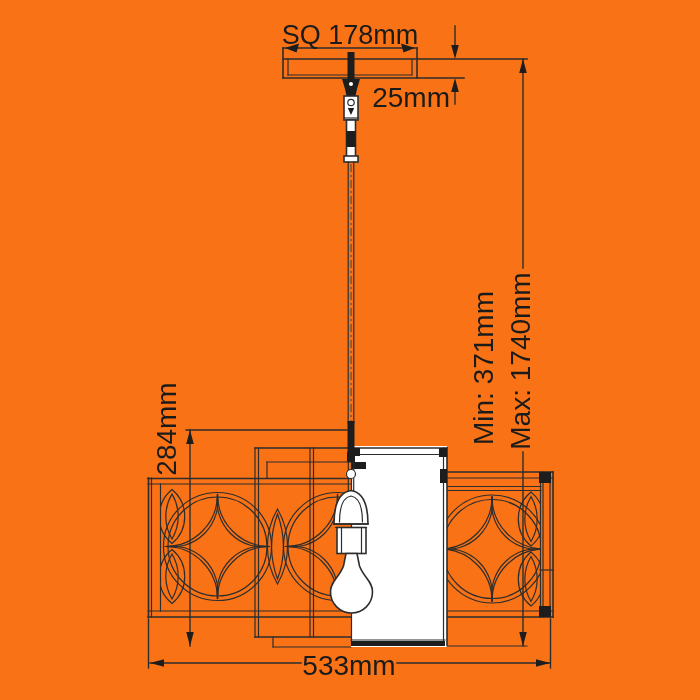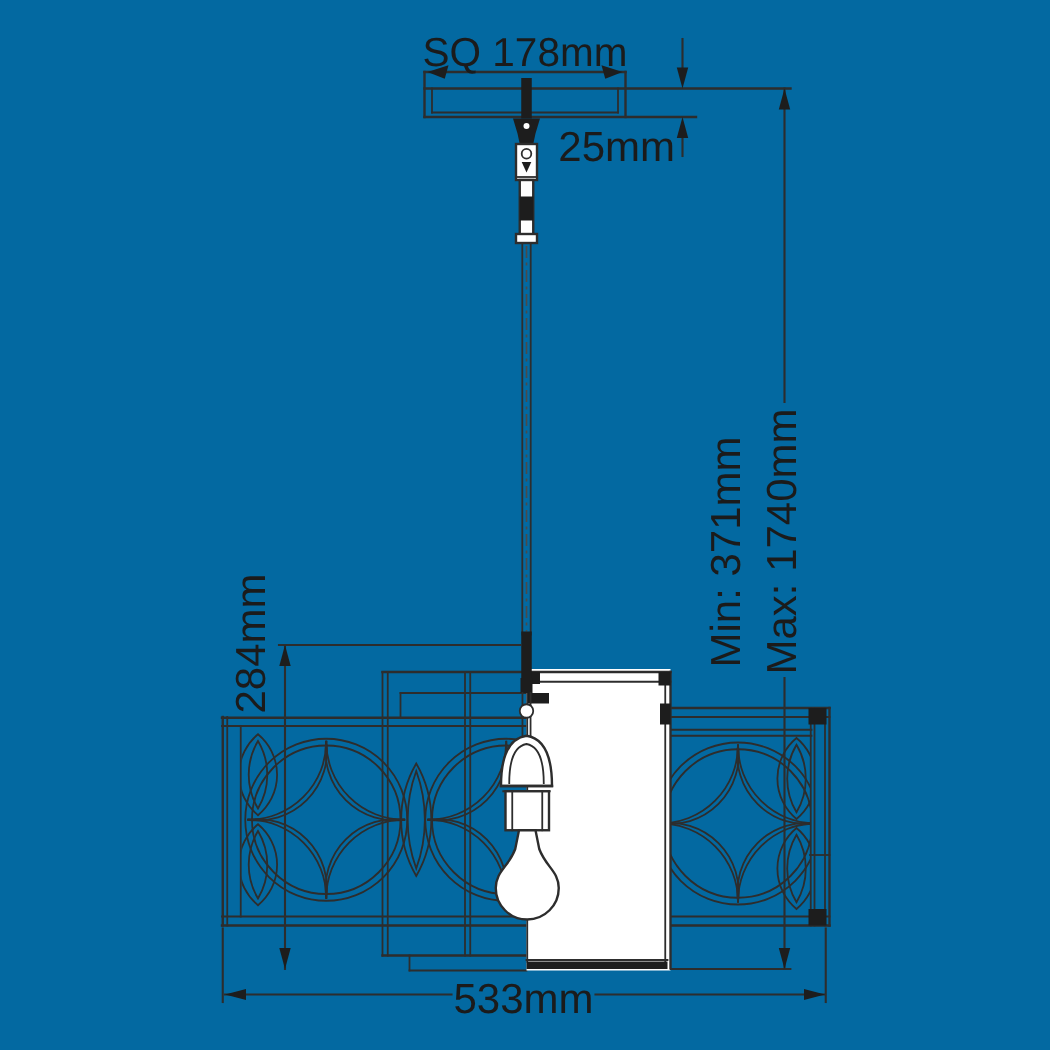"SQ 178mm" .canvas { background: #0369a1 -> #f97316 }
